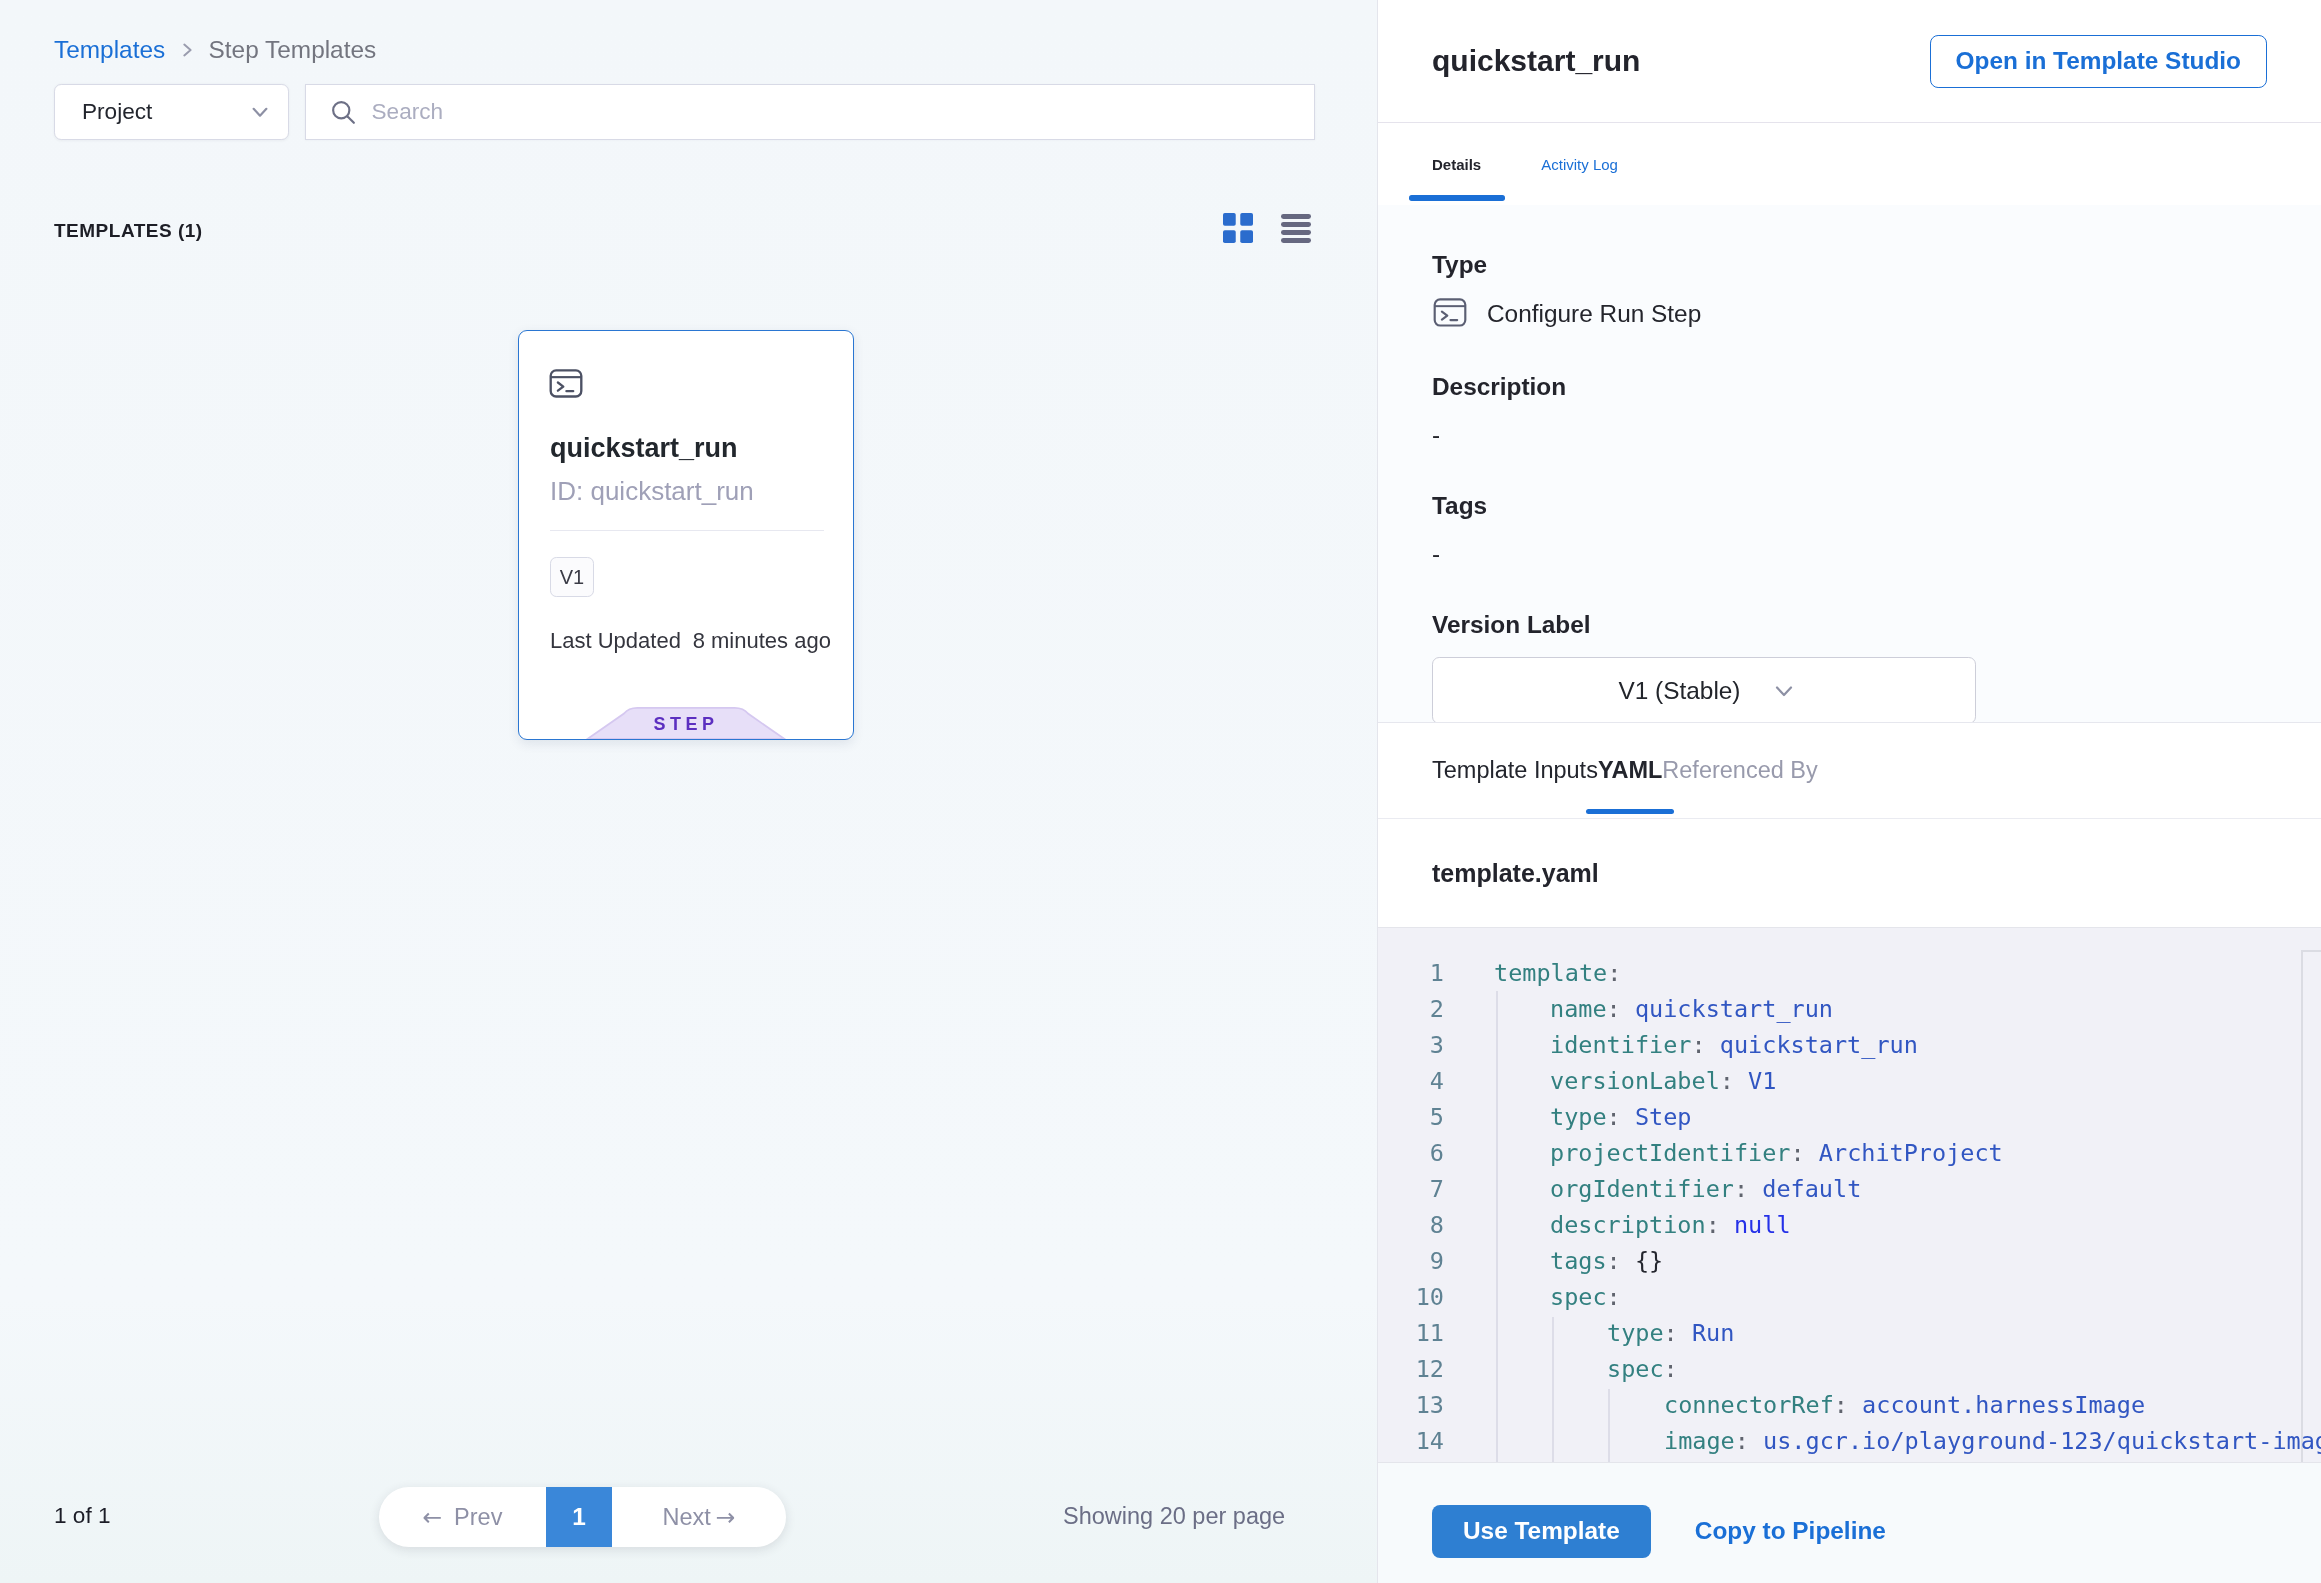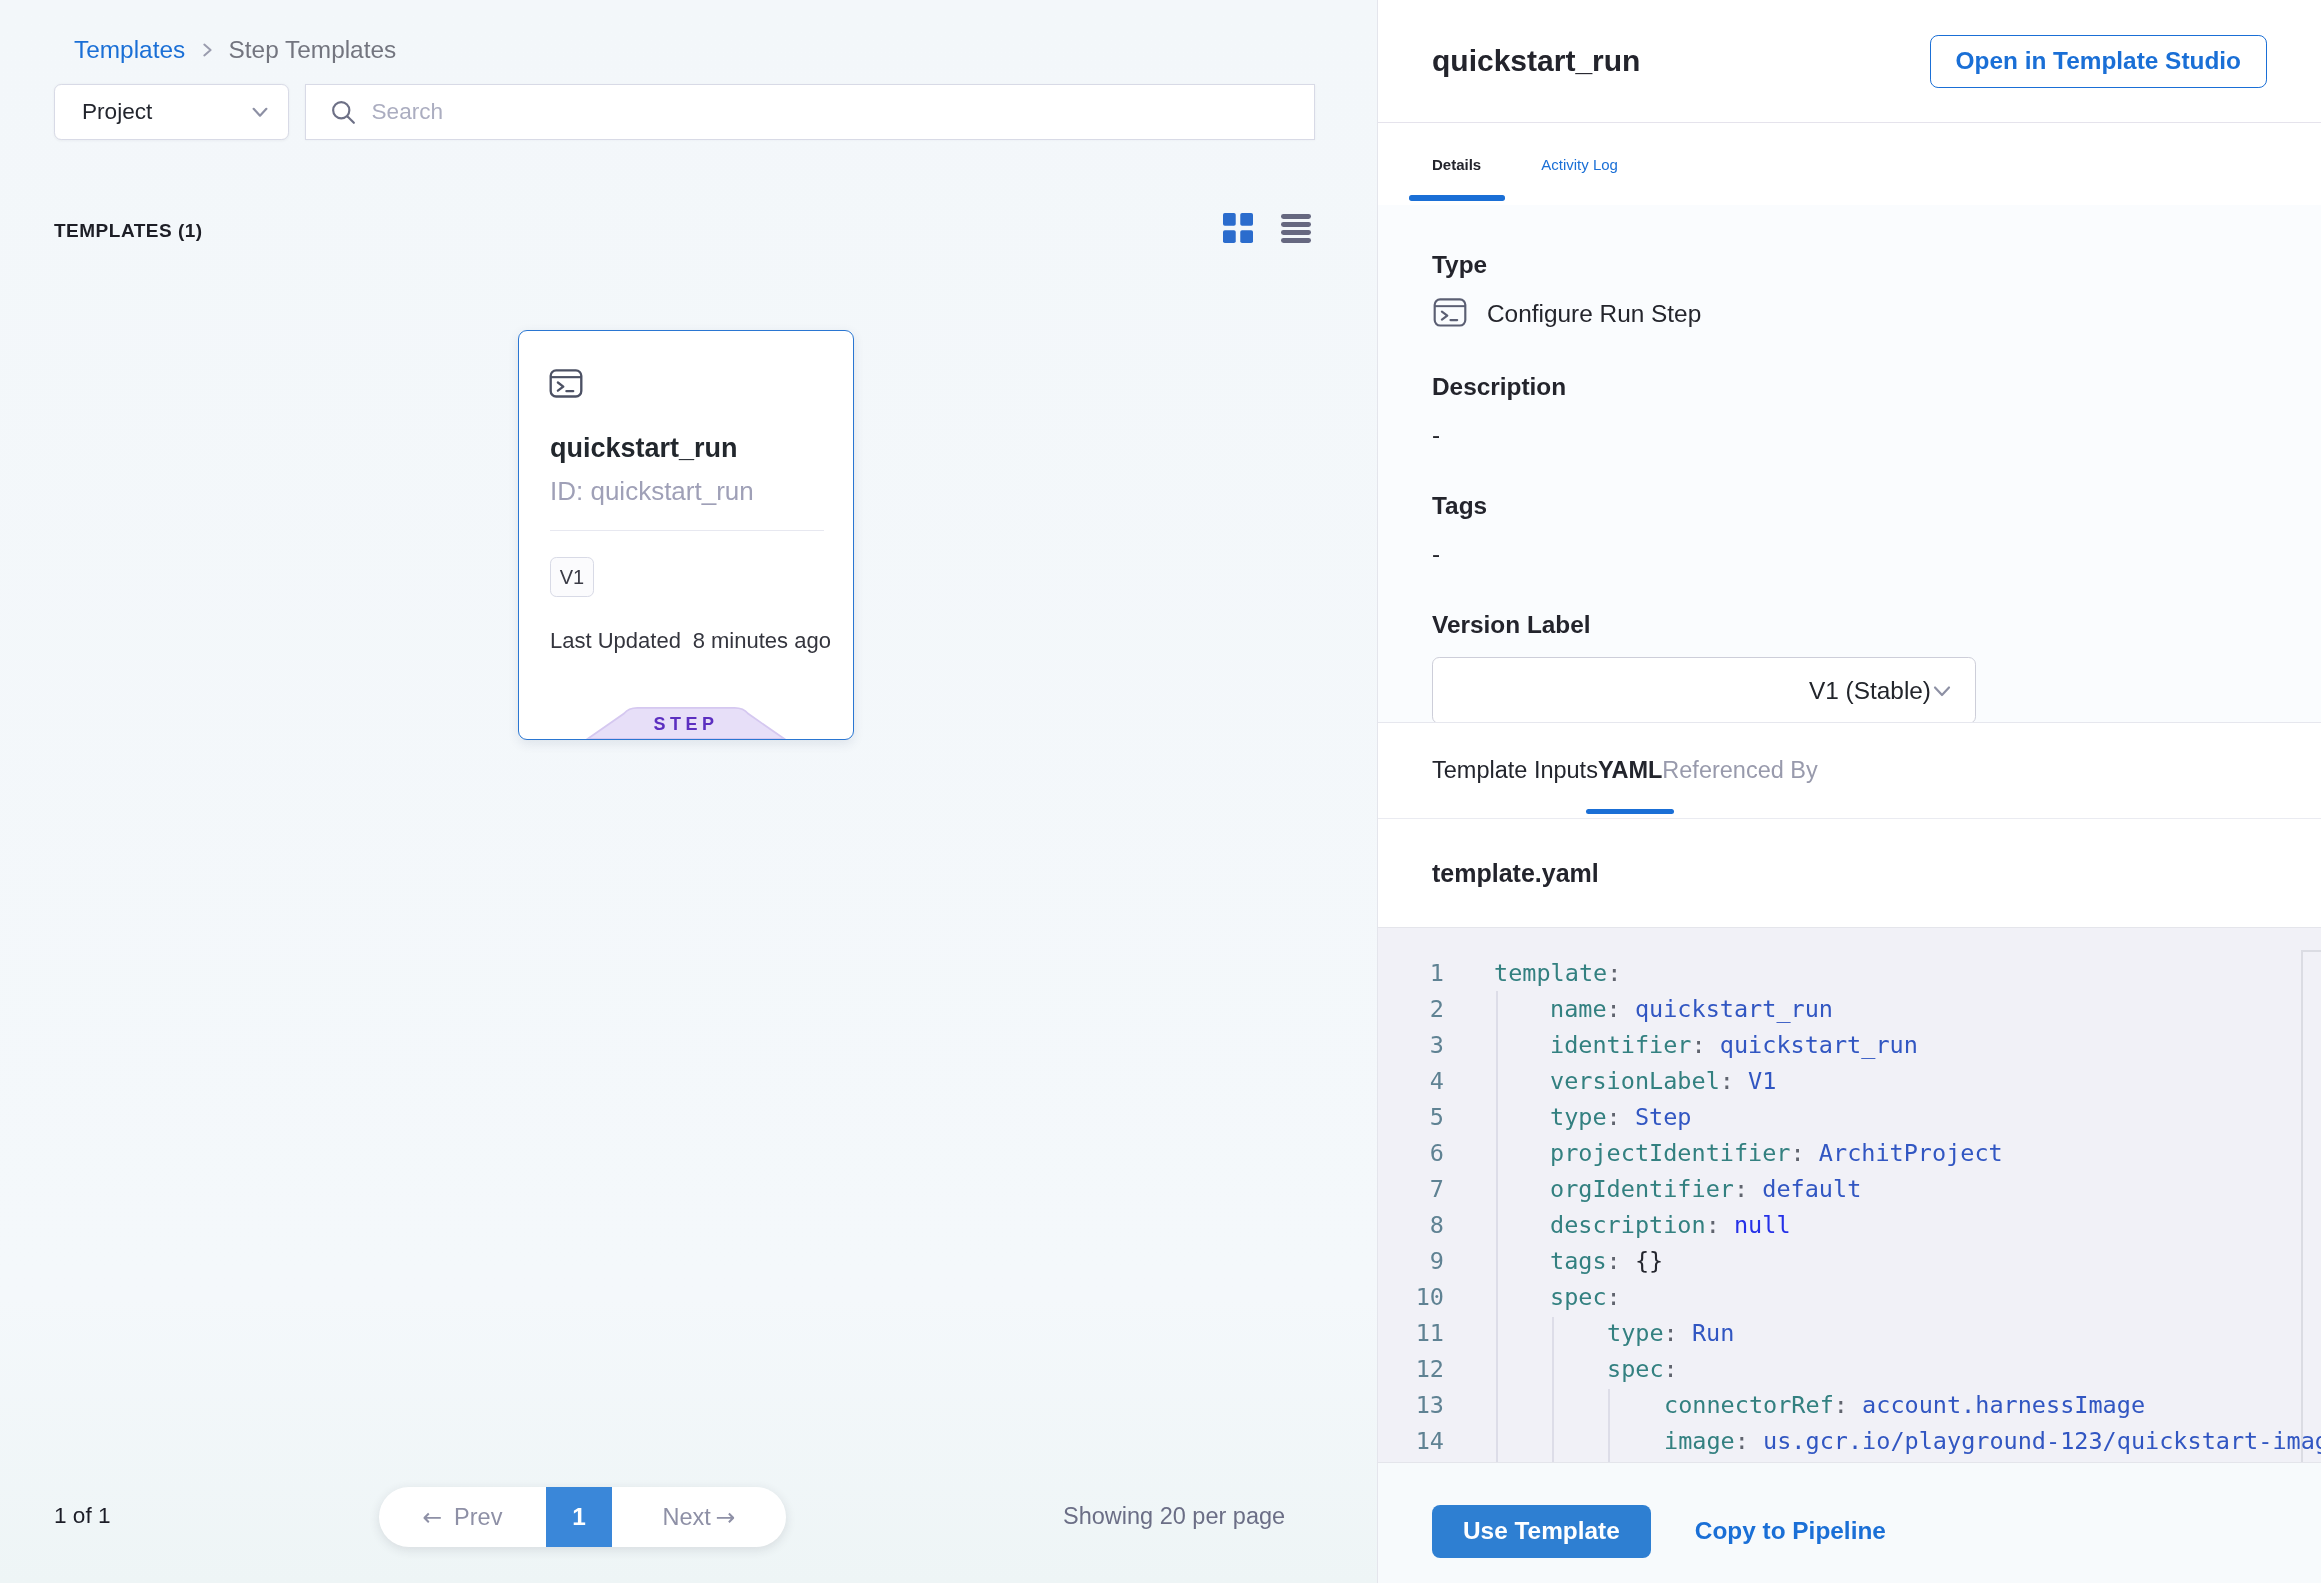"Templates" .breadcrumb { margin-left: 20px -> none }
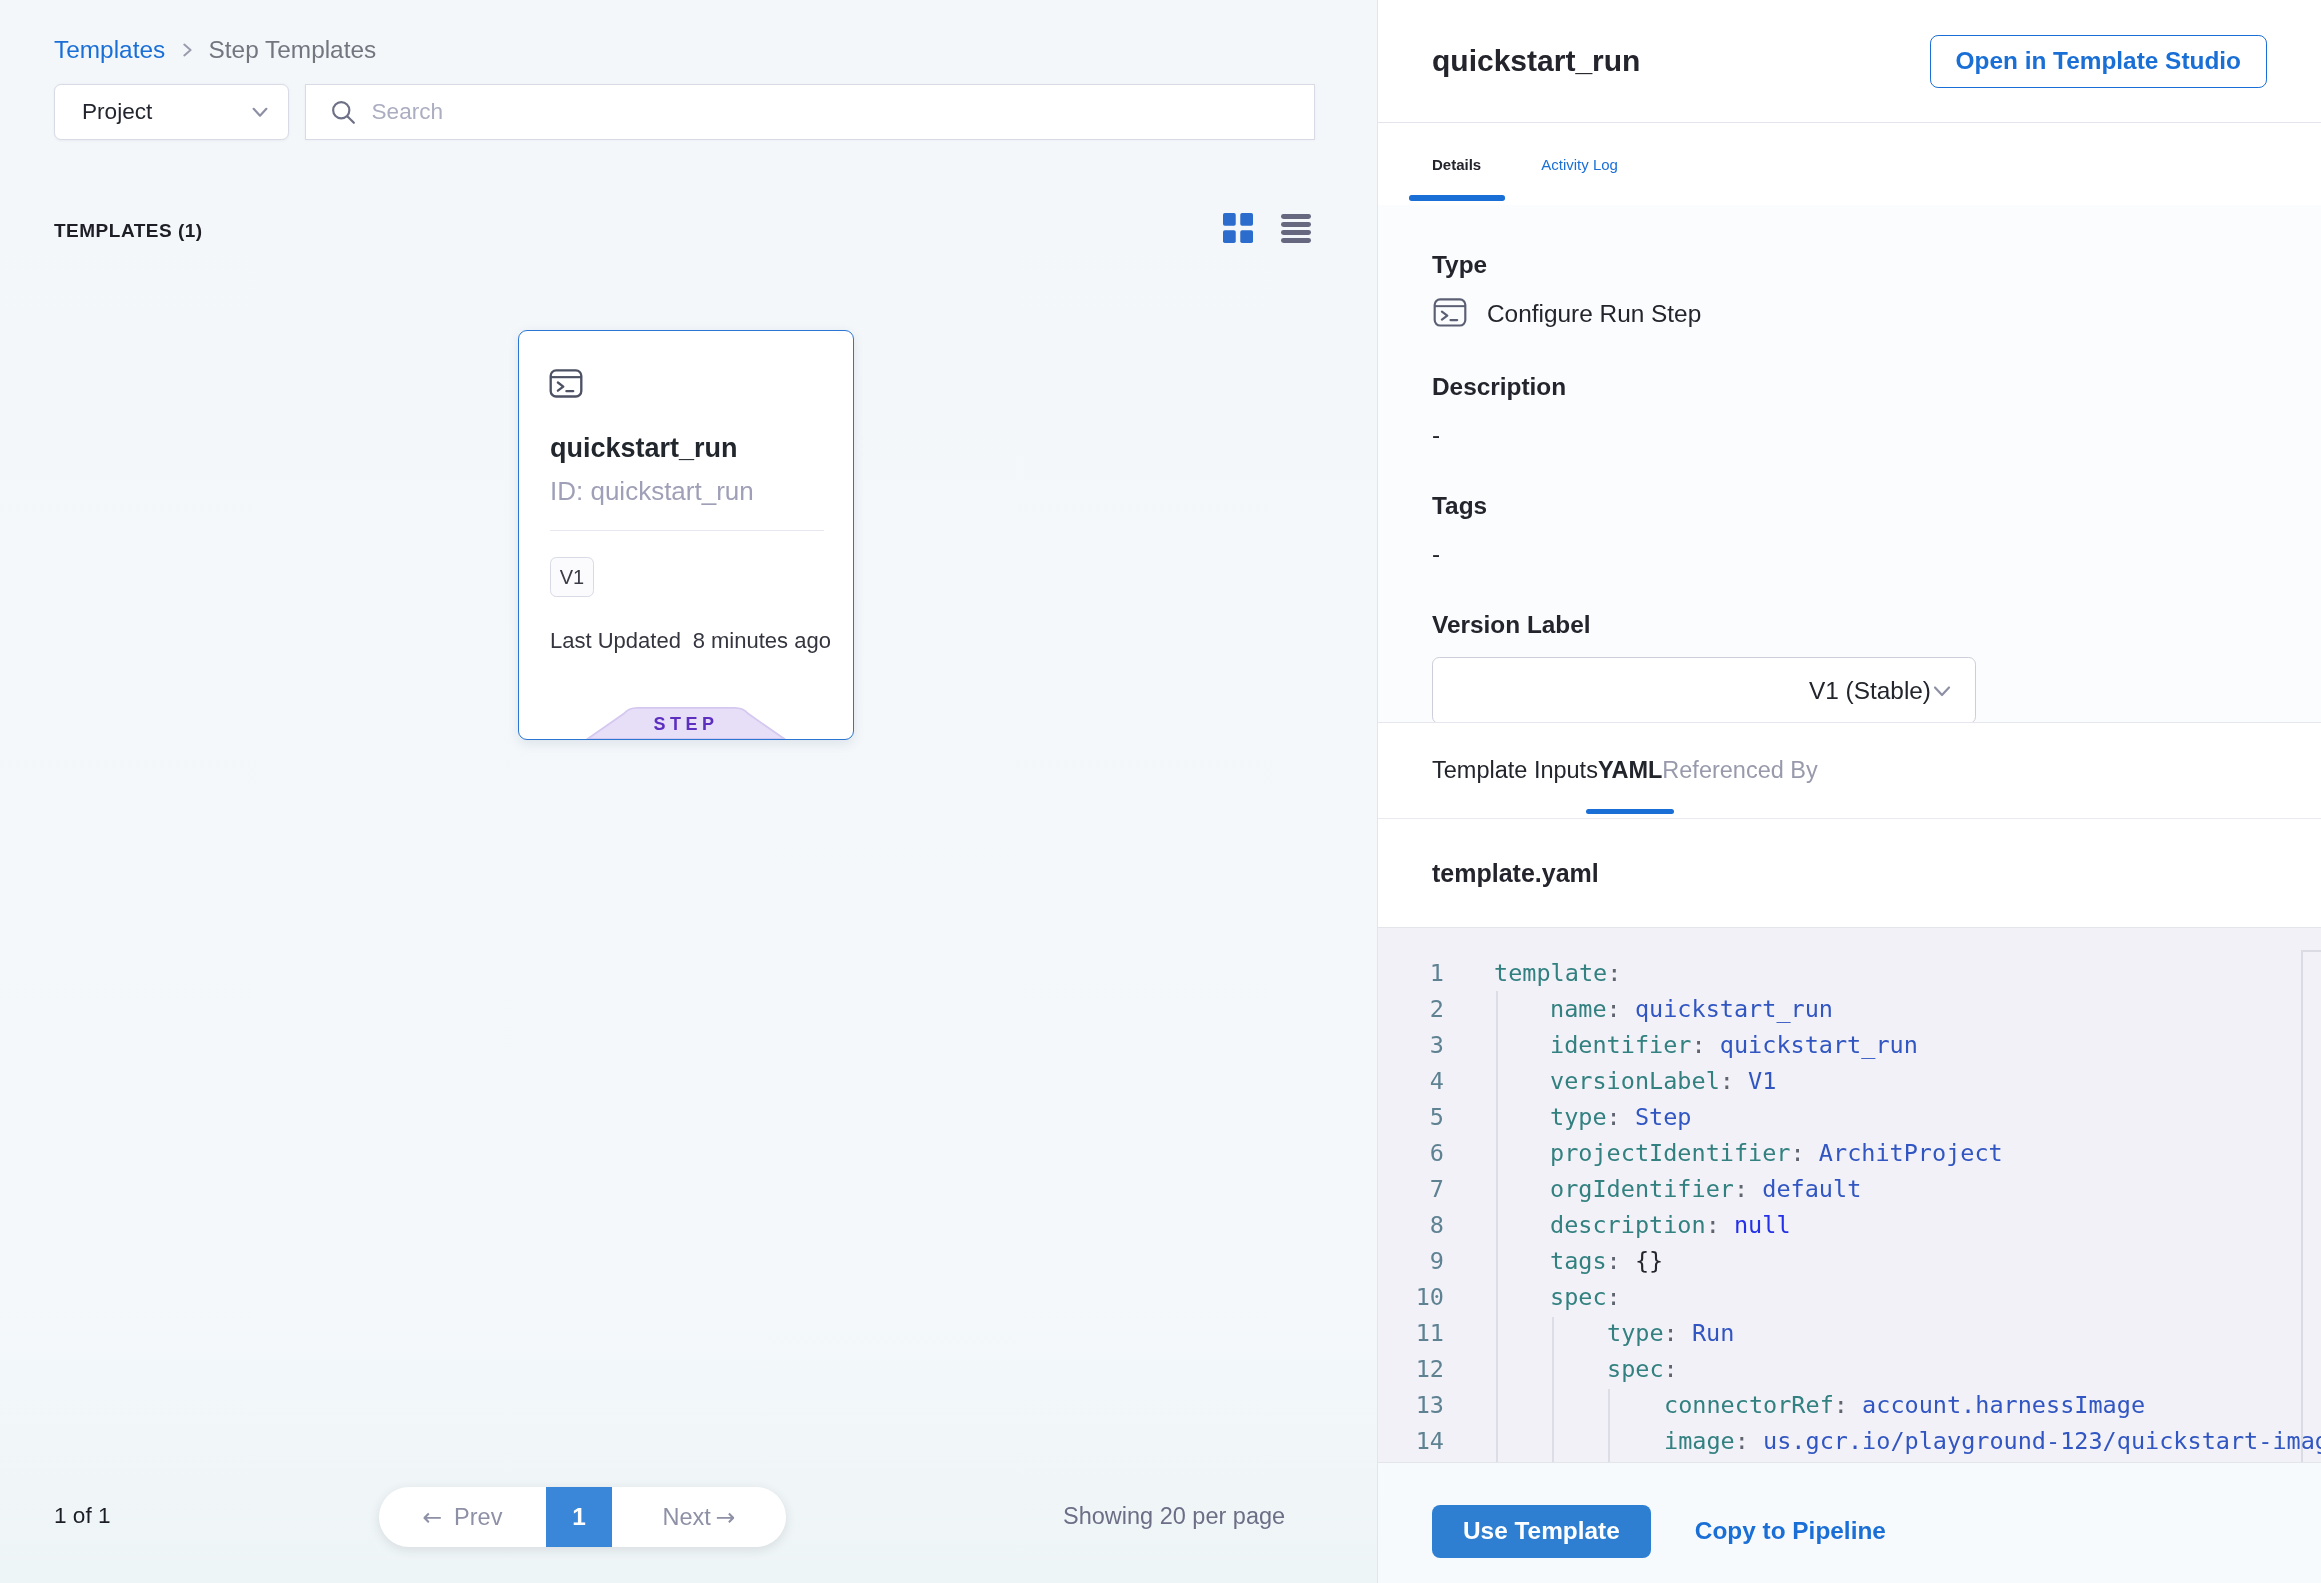"V1 (Stable)" .version-select { gap: none -> 32px; justify-content: flex-end -> center }
